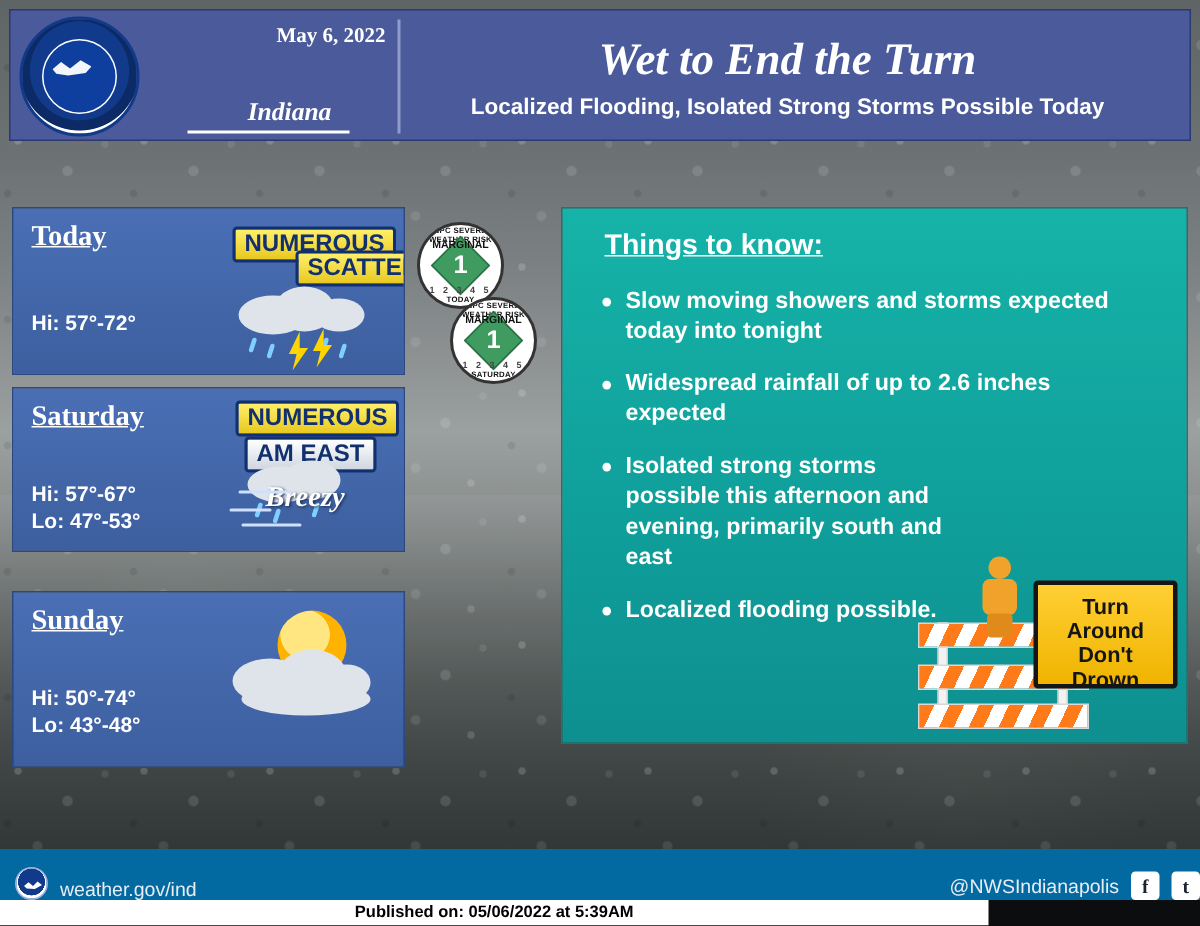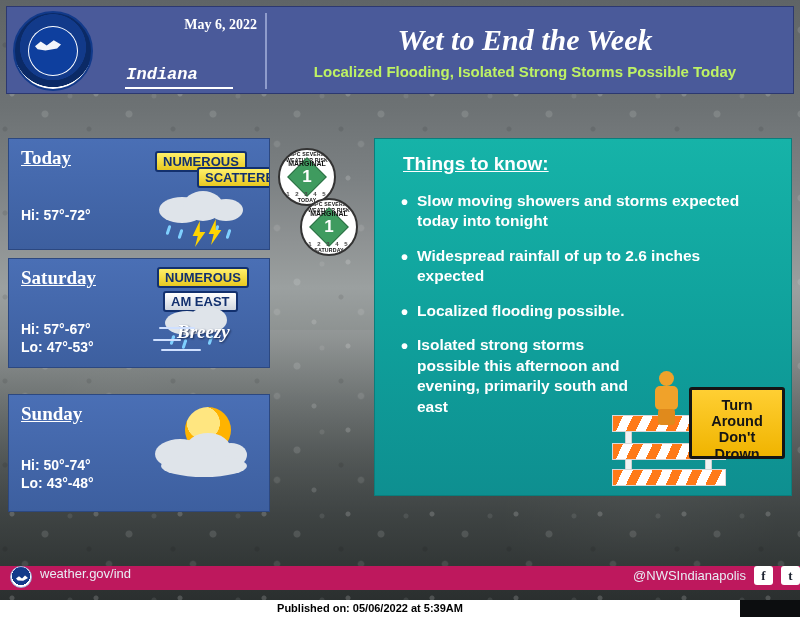"Wet to End the Week" div.hdr-title { text: Week -> Turn }
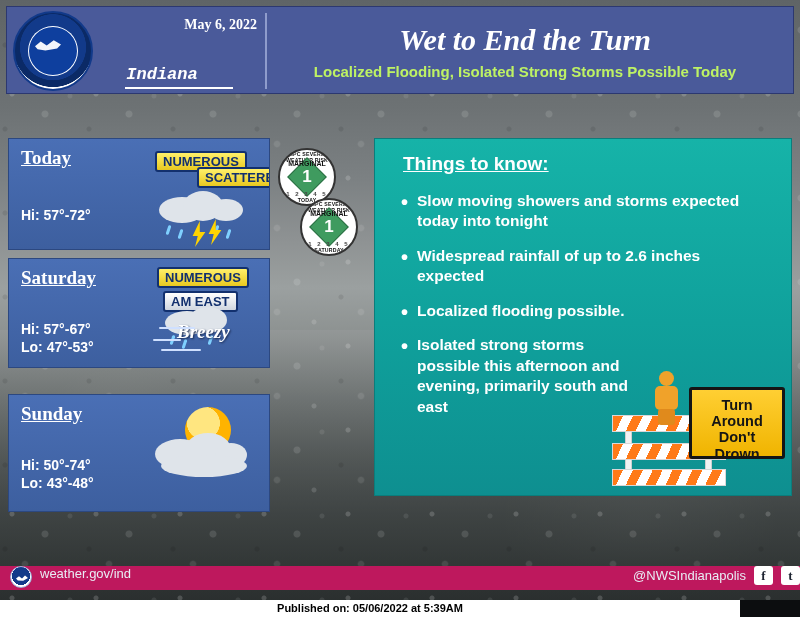"Indiana" .hdr-state { font-family: Liberation Mono, monospace -> Liberation Serif, serif; left: 76px -> 107px }
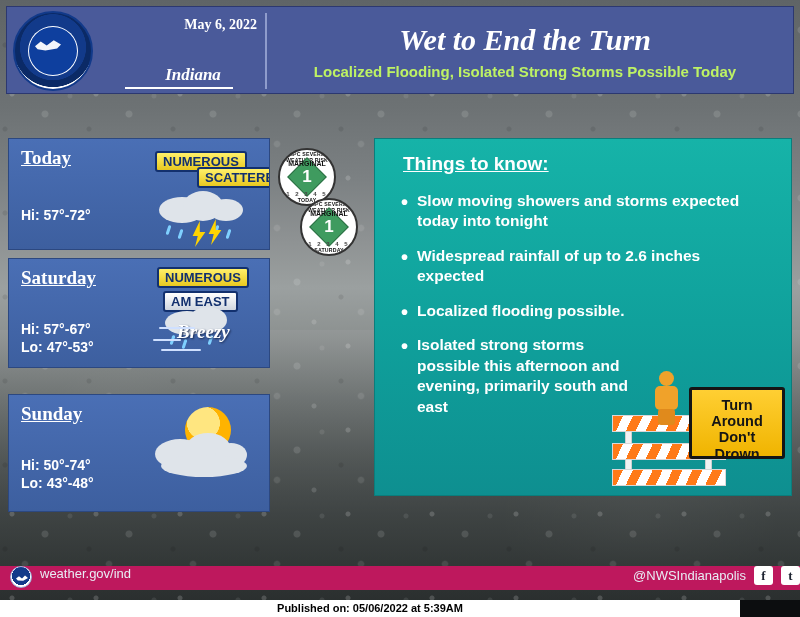"Localized Flooding, Isolated Strong" .hdr-sub { color: #bef264 -> #ffffff }
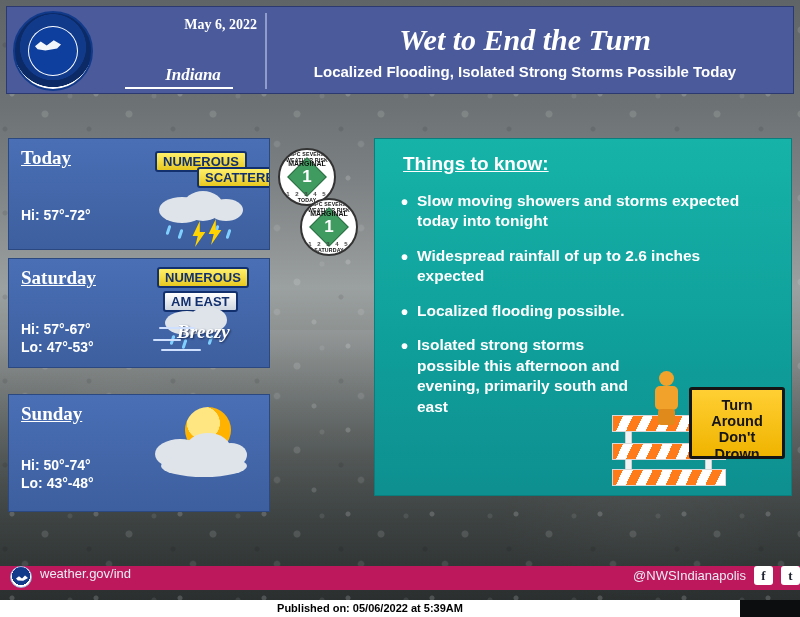"NUMEROUS" .tag { font-size: 13px -> 16px }
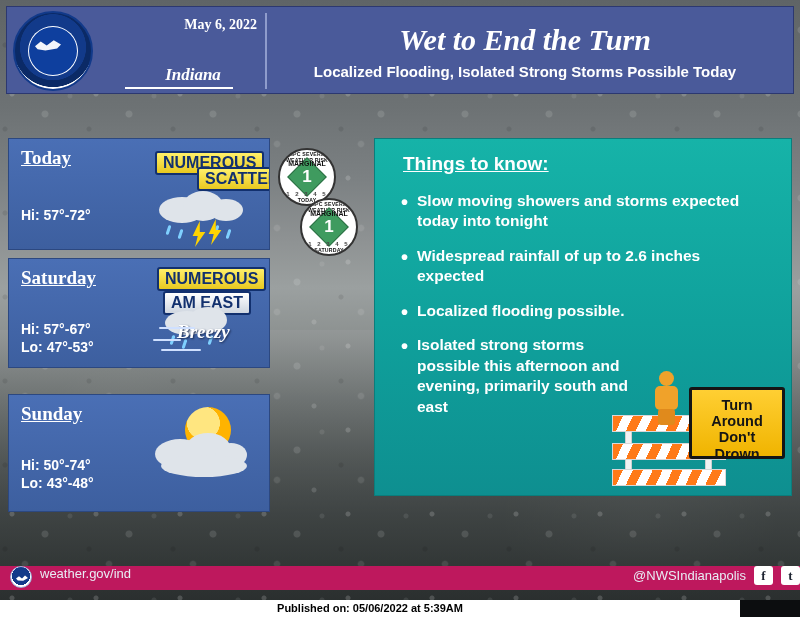"Localized flooding possible." div.ttk-item { order: before "Isolated strong storms possible this" -> after "Isolated strong storms possible this" }
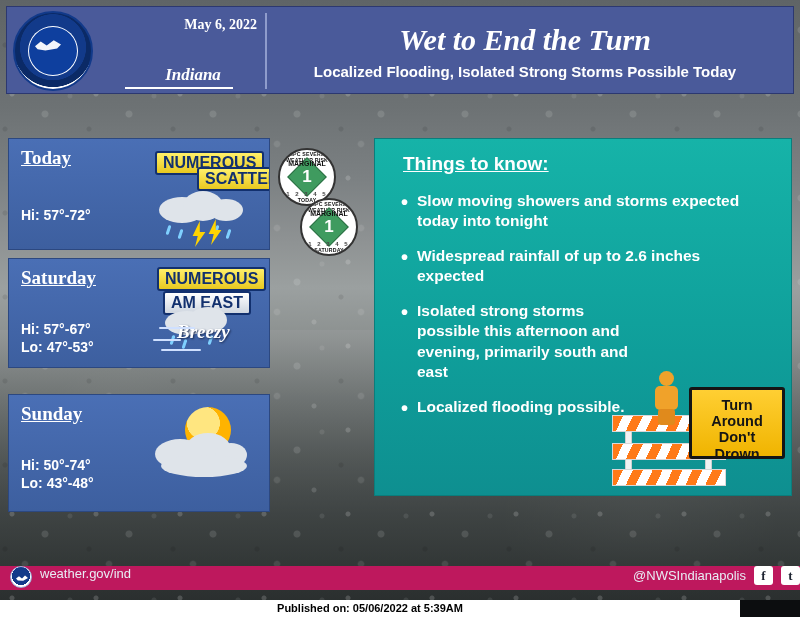"weather.gov/ind" .footer { align-items: flex-start -> flex-end; background: #be185d -> #0369a1; height: 24px -> 34px }
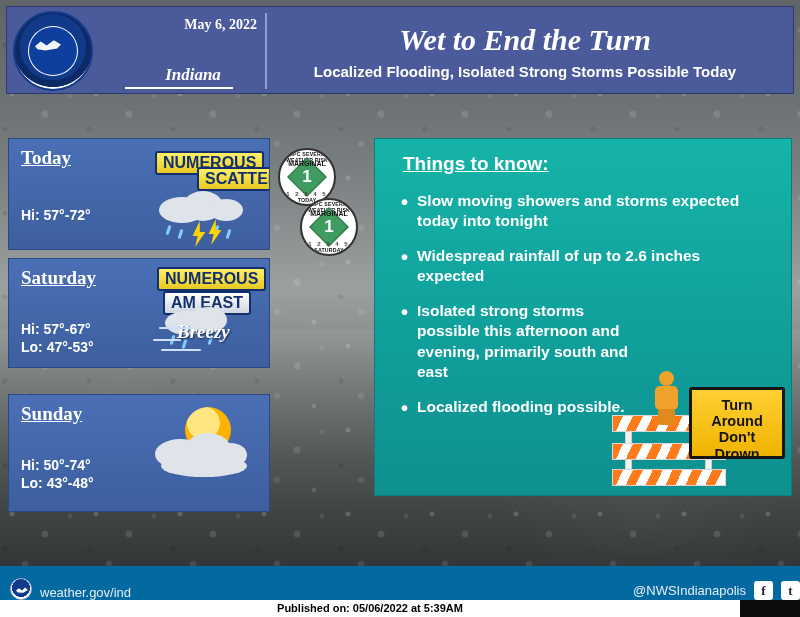"Published on: 05/06/2022 at 5:39AM" .published { width: 740px -> 659px }
